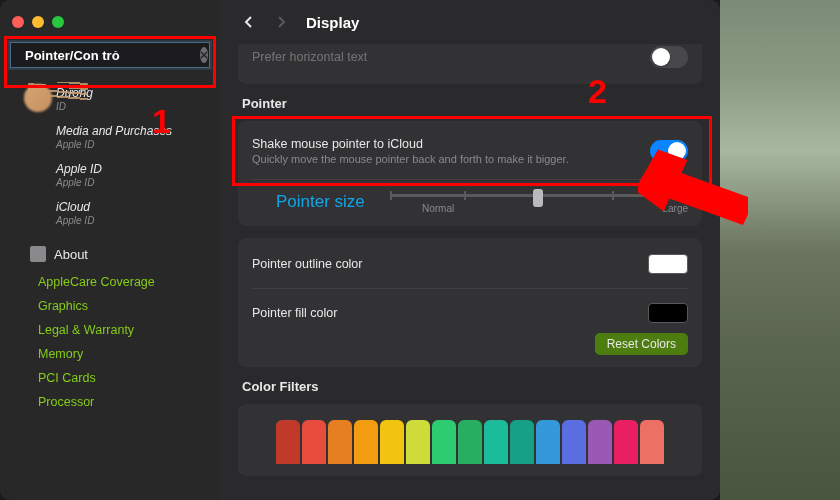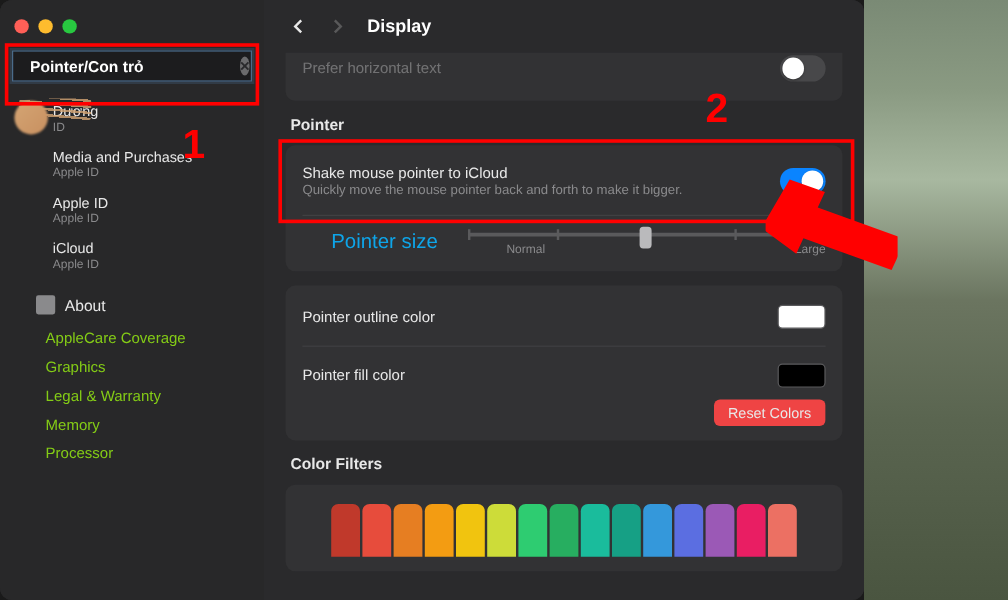"Dương" .sidebar-results { font-style: none -> italic; padding: 6px 0 -> 6px 12px }
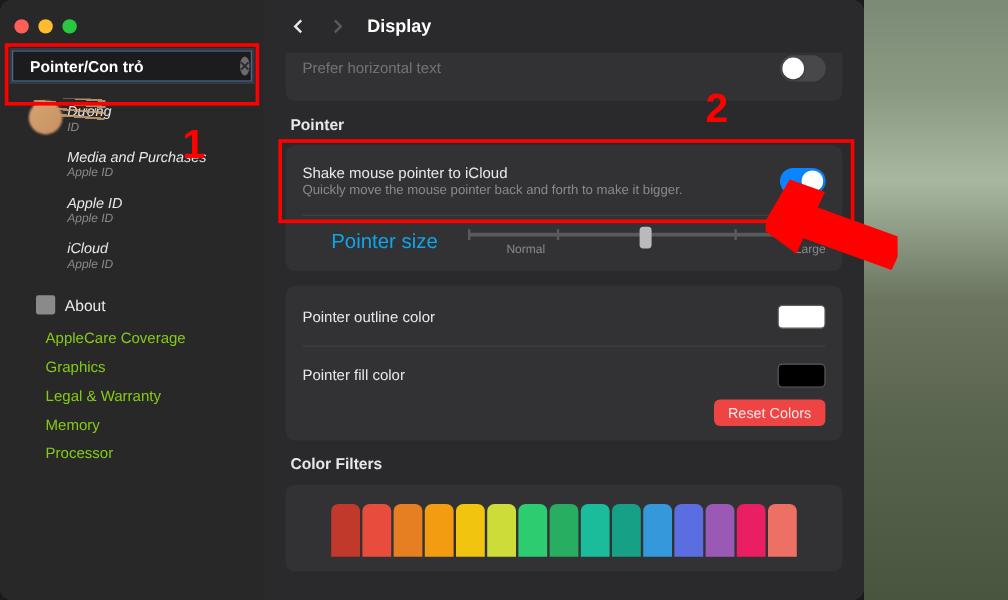"Reset Colors" .reset-btn { background: #ef4444 -> #4d7c0f }
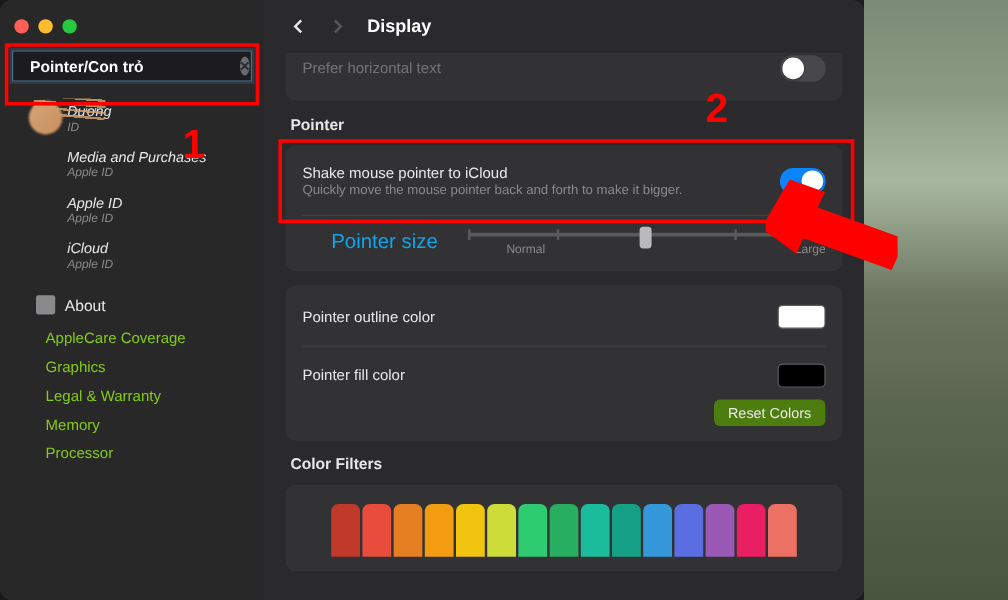"PCI Cards" div.sidebar-item { html: none -> <div>PCI Cards</div> }
